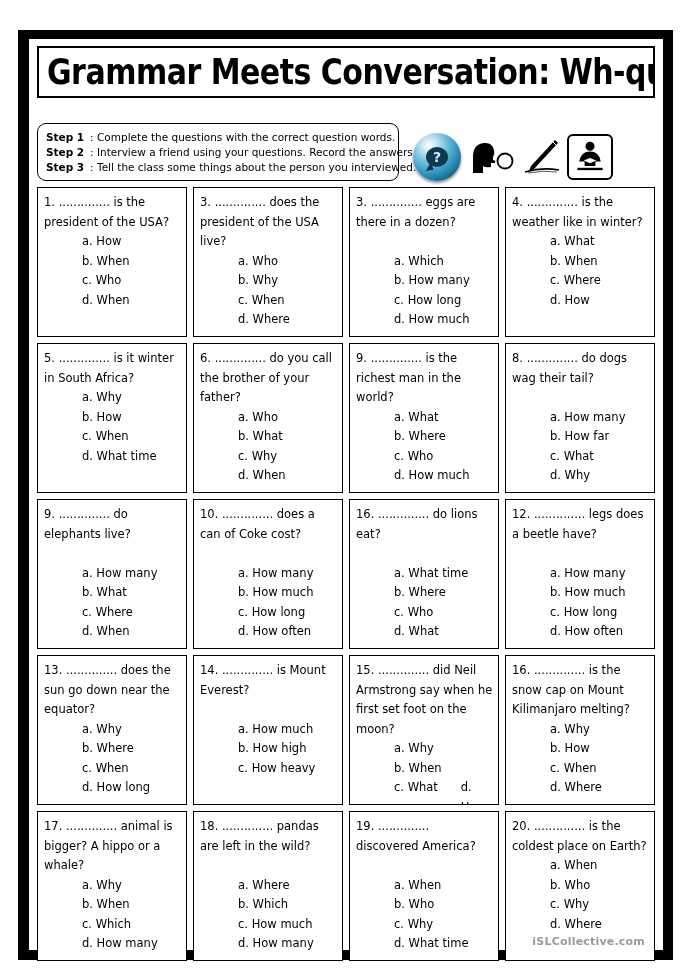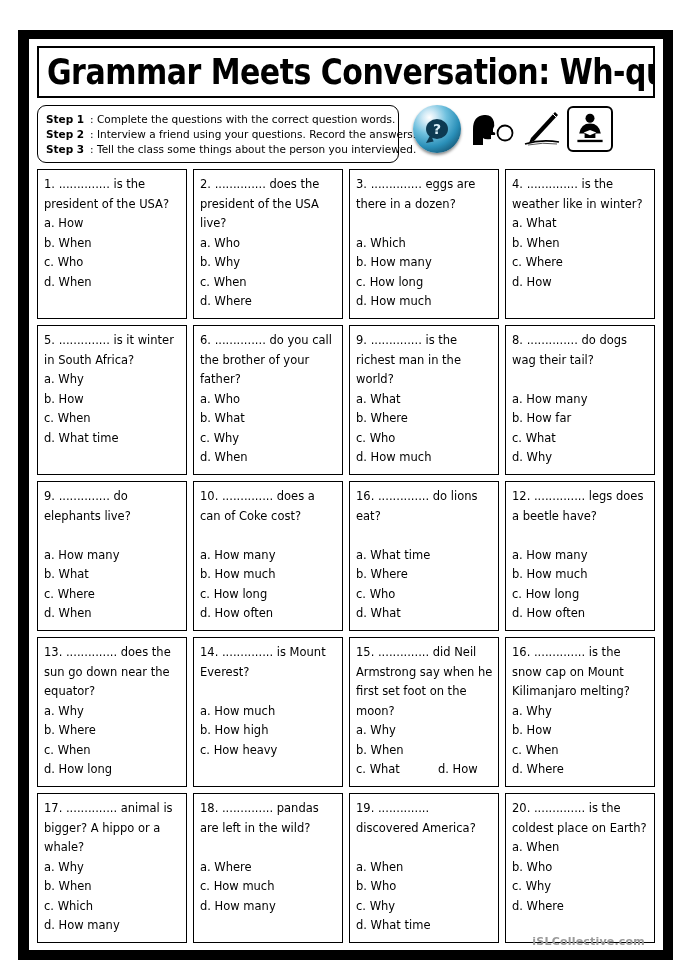"Step 1 : Complete the" .header-row { align-items: flex-start -> flex-end; margin-top: 7px -> 25px }
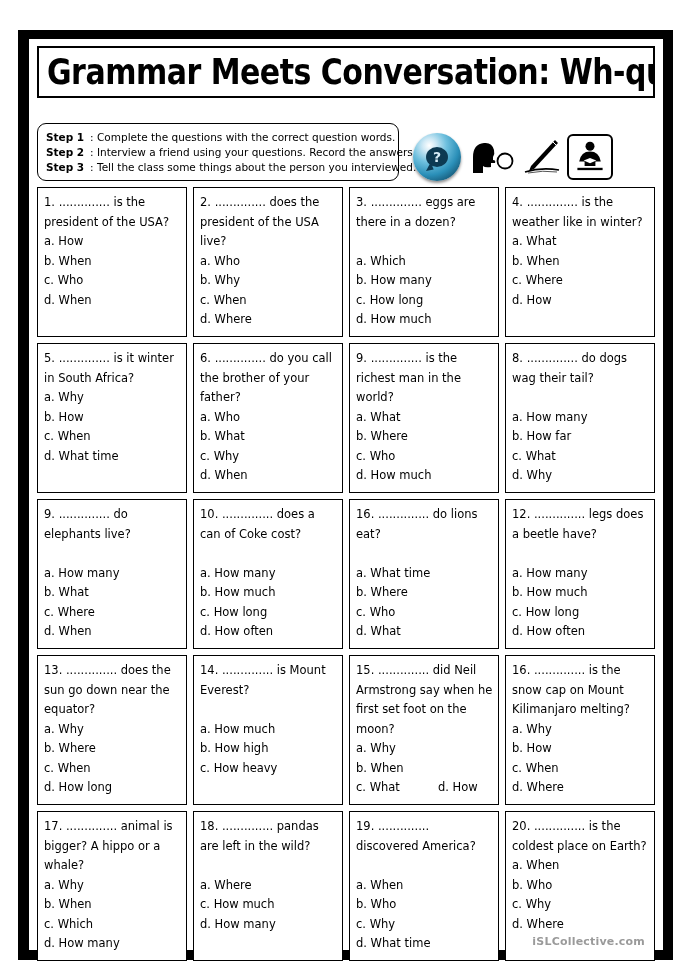"2. .............. does the president" div.qstem { text: 2 -> 3 }
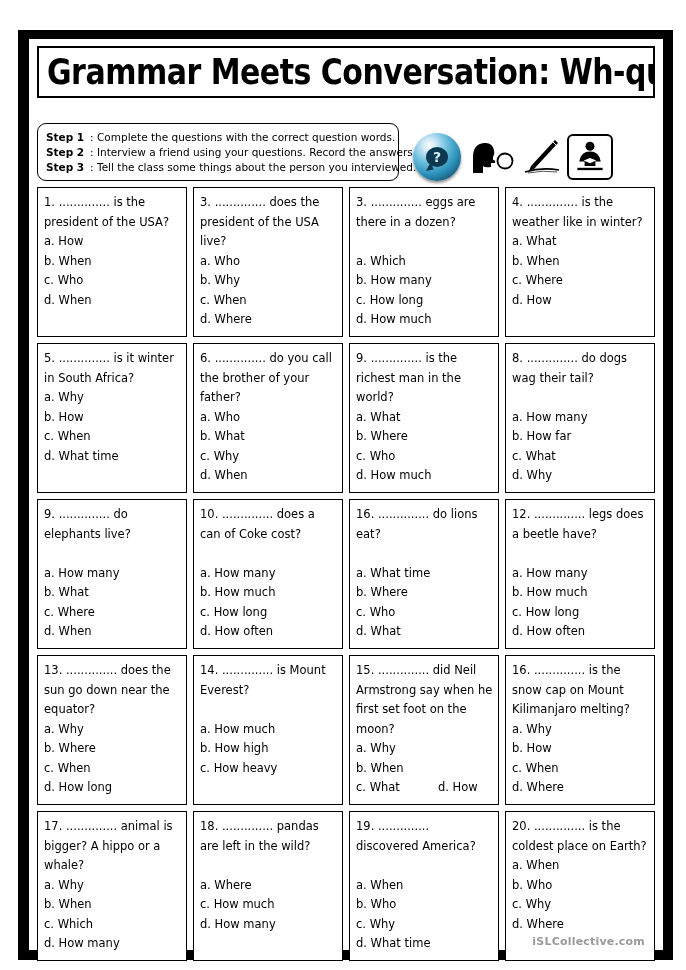"a. How" .qopts { margin-left: none -> 38px }
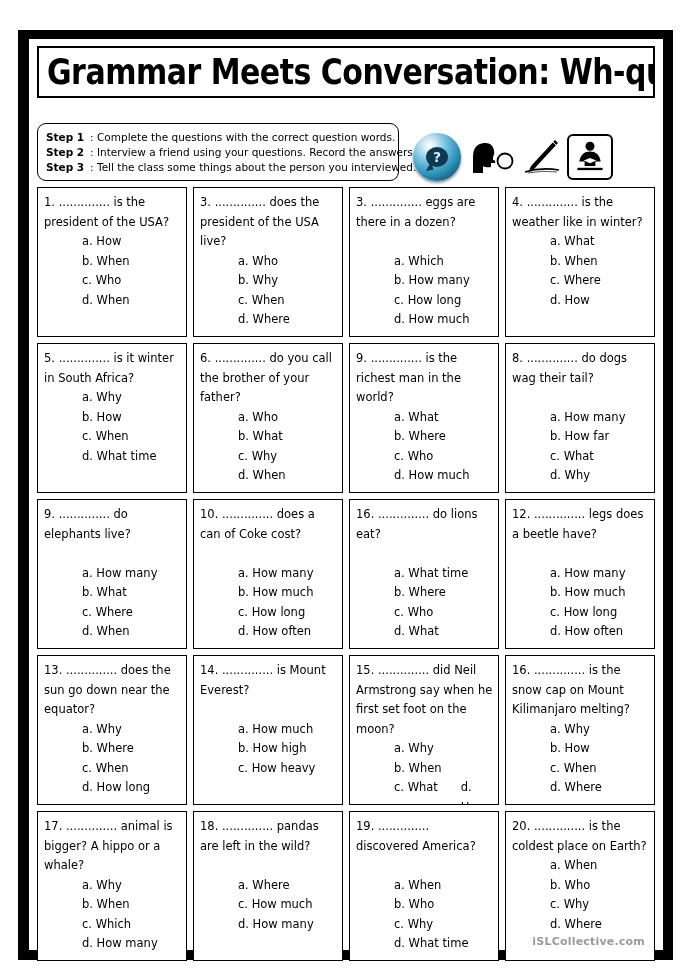"b. Which" div.qopt { html: none -> <div>b. Which</div> }
